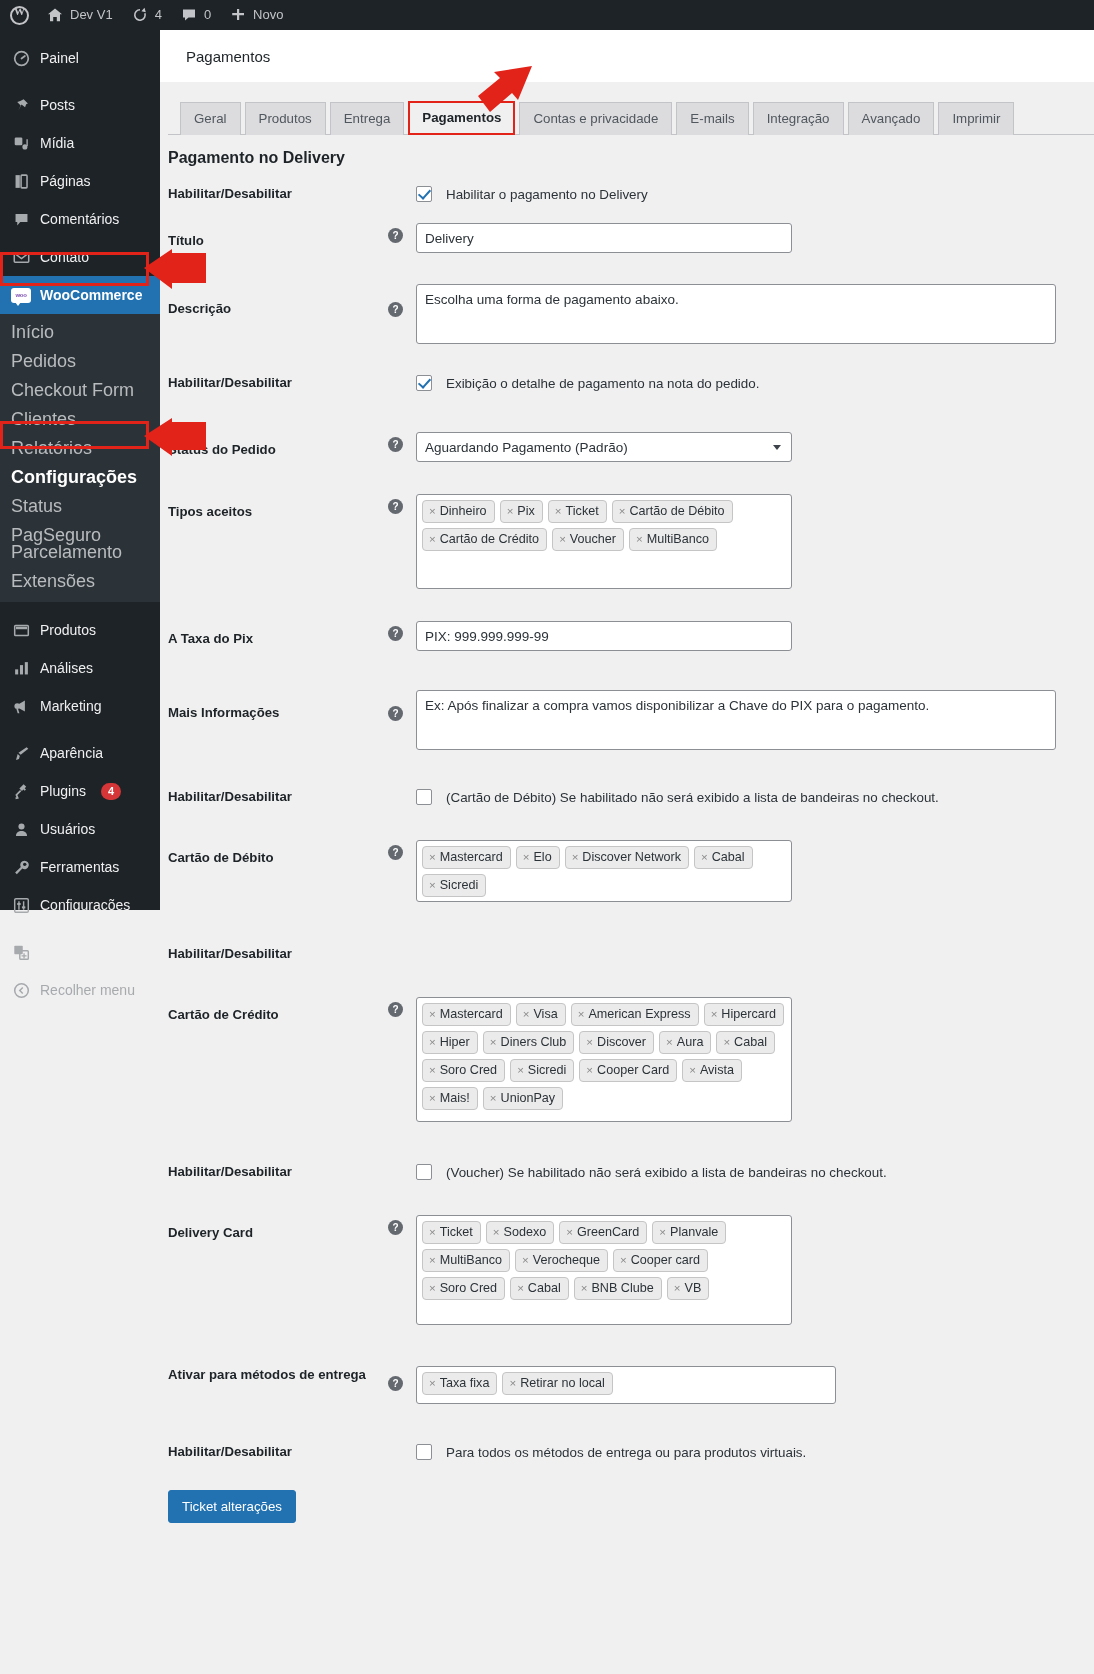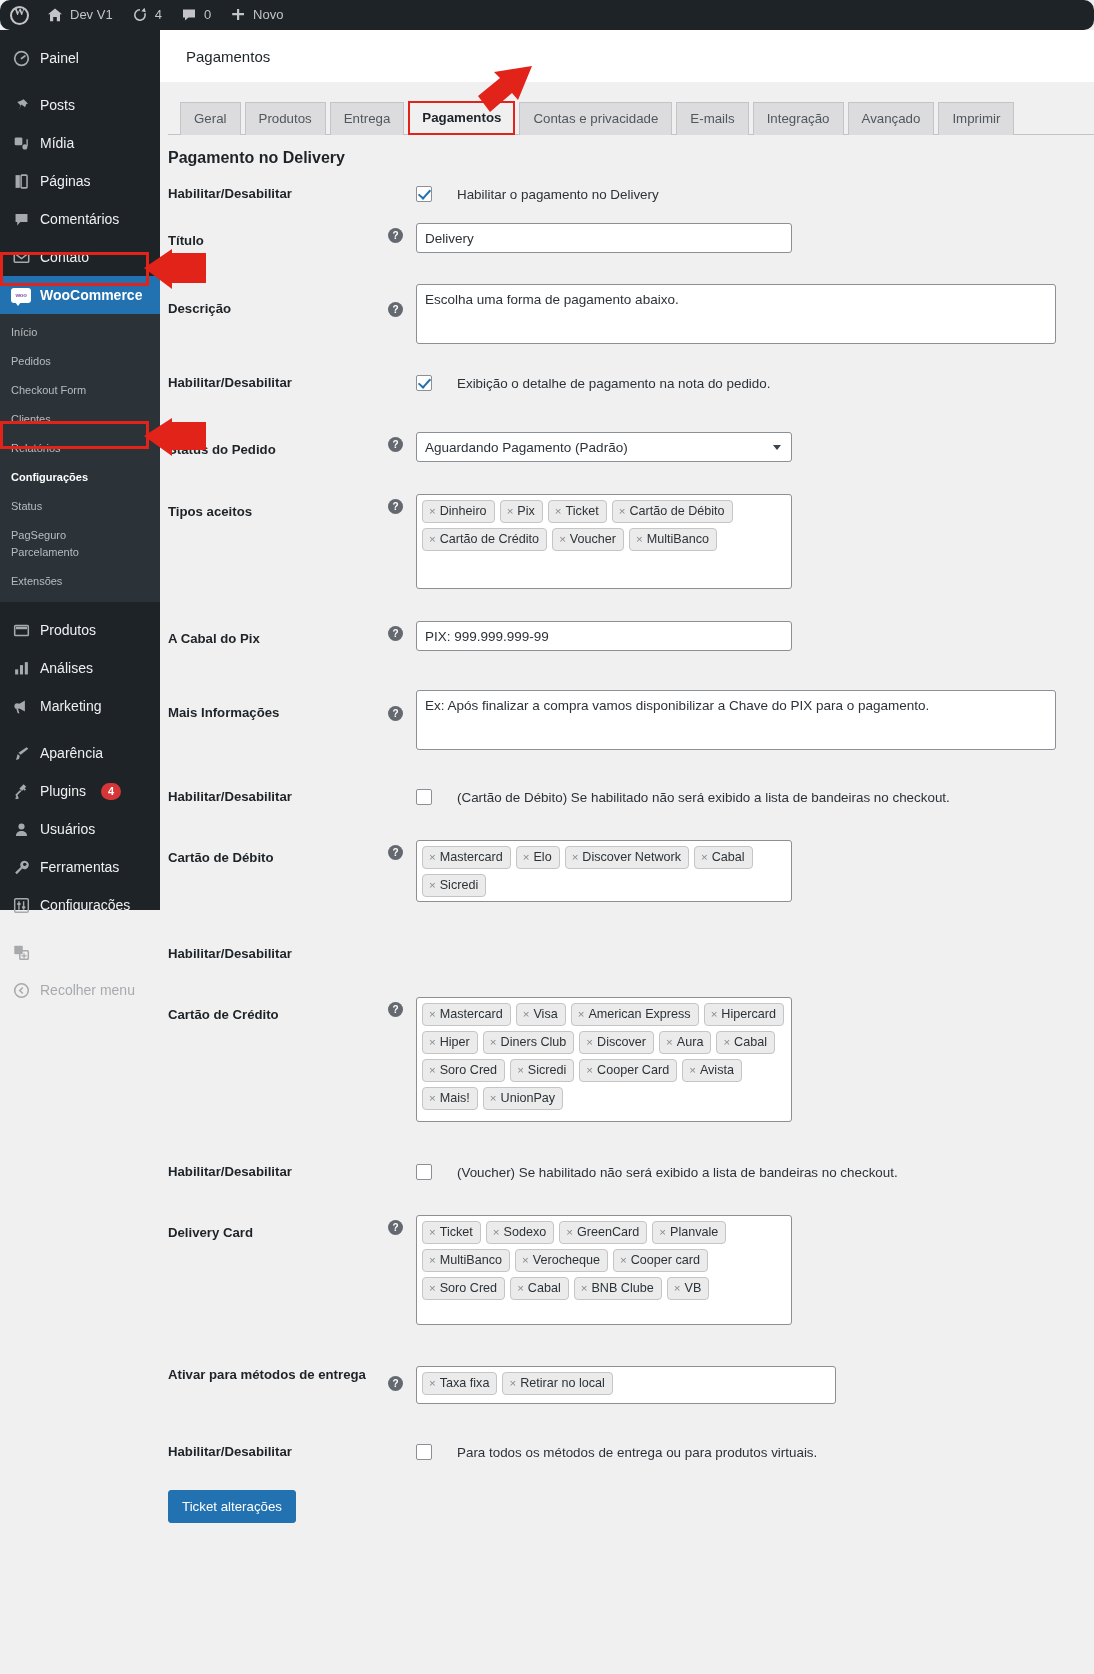"Dev V1" #adminbar { border-radius: 10px -> none }
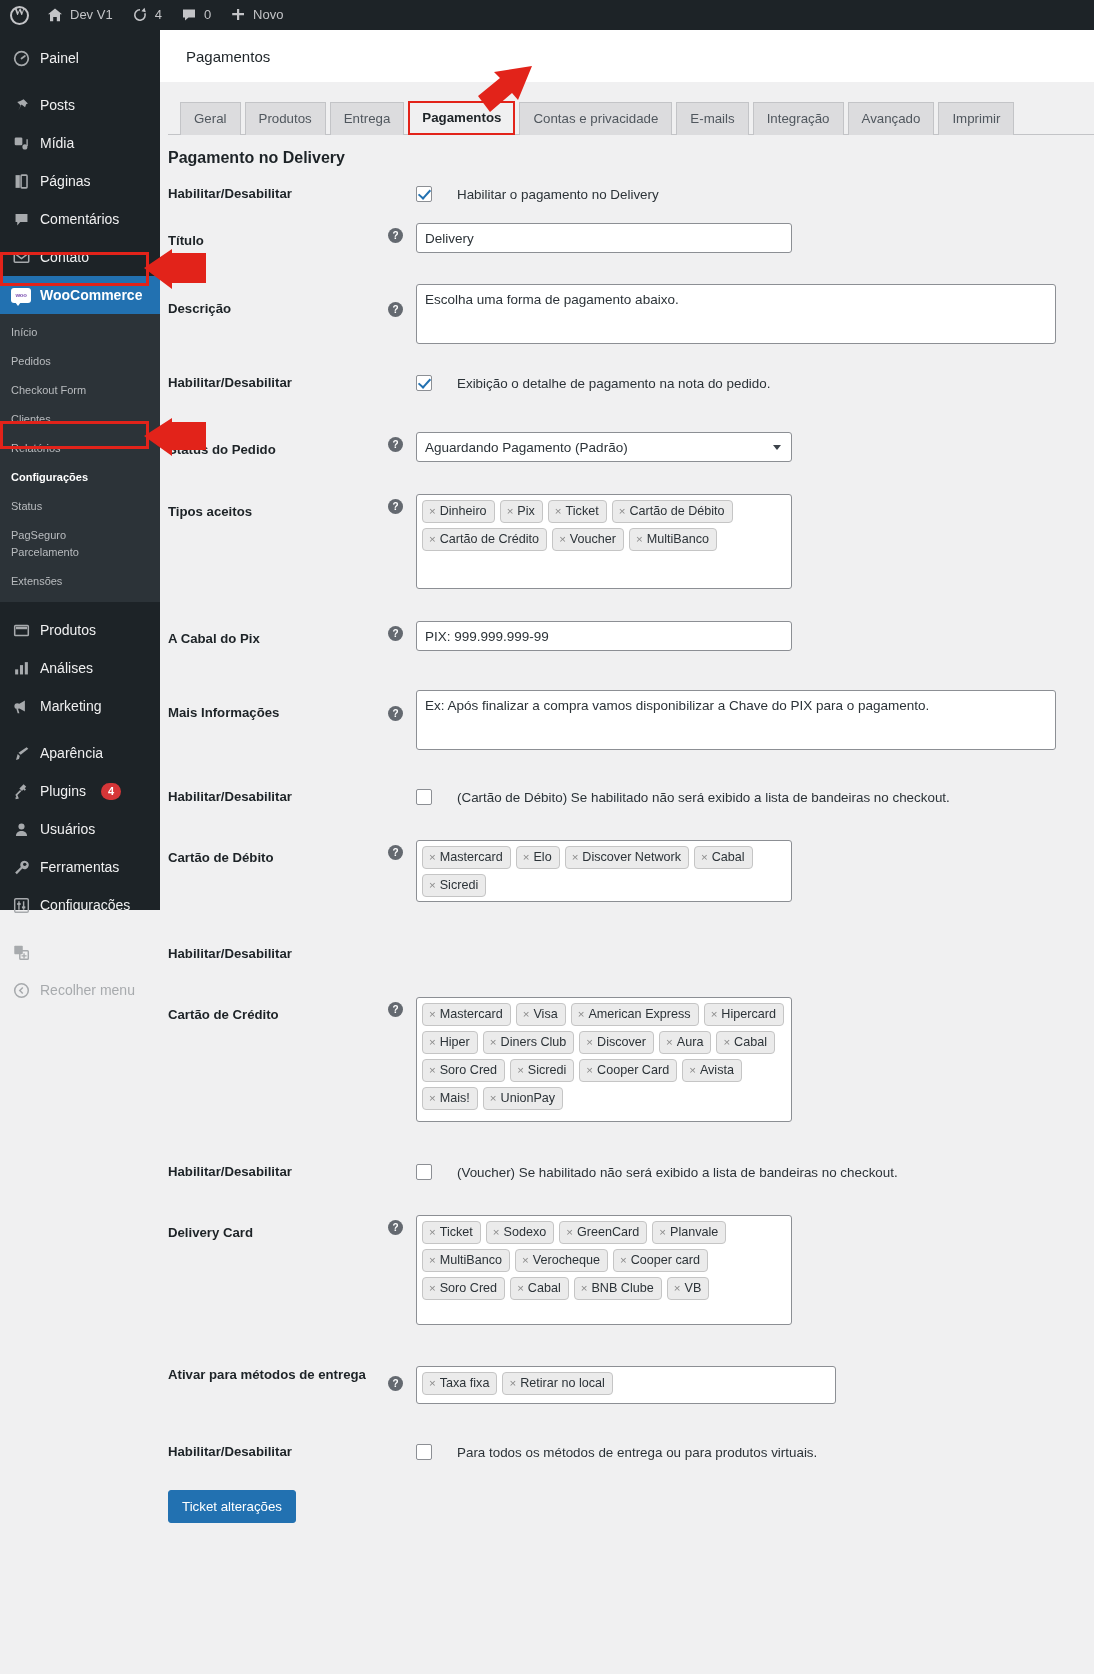"Habilitar o pagamento no Delivery" .cbrow { gap: 25px -> 14px }
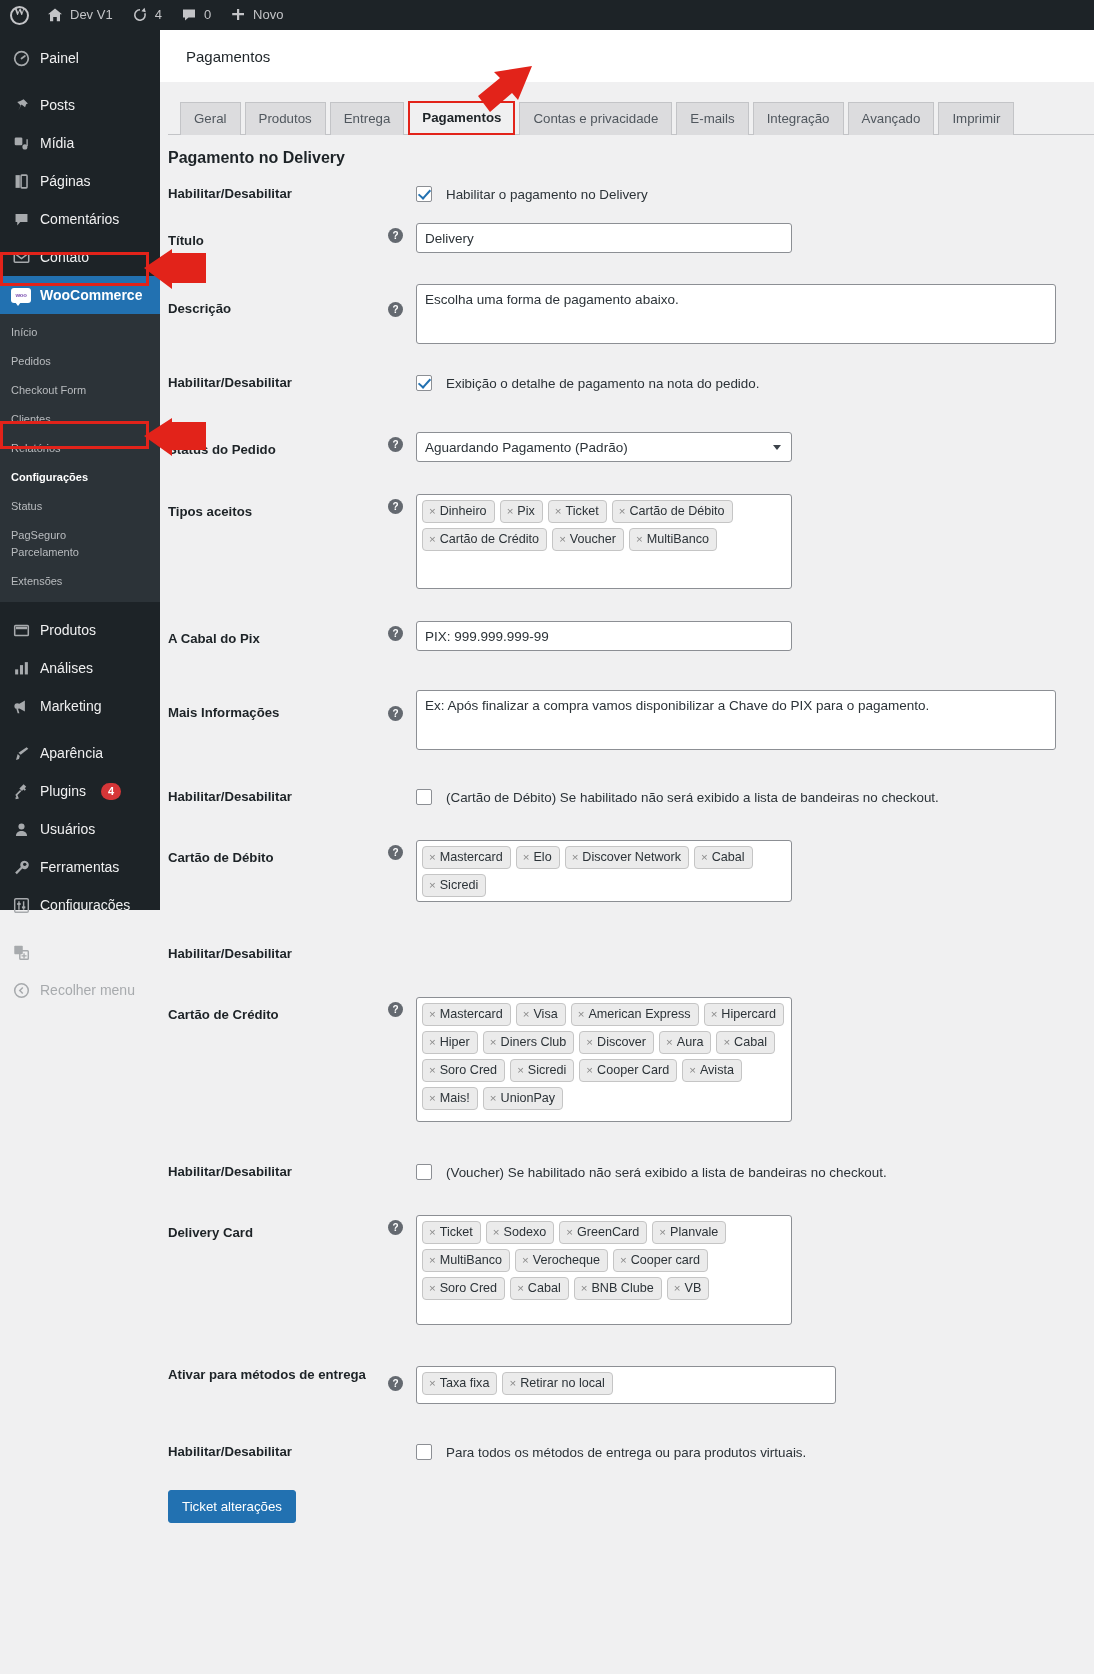"Início" .submenu a { font-size: 11px -> 18px }
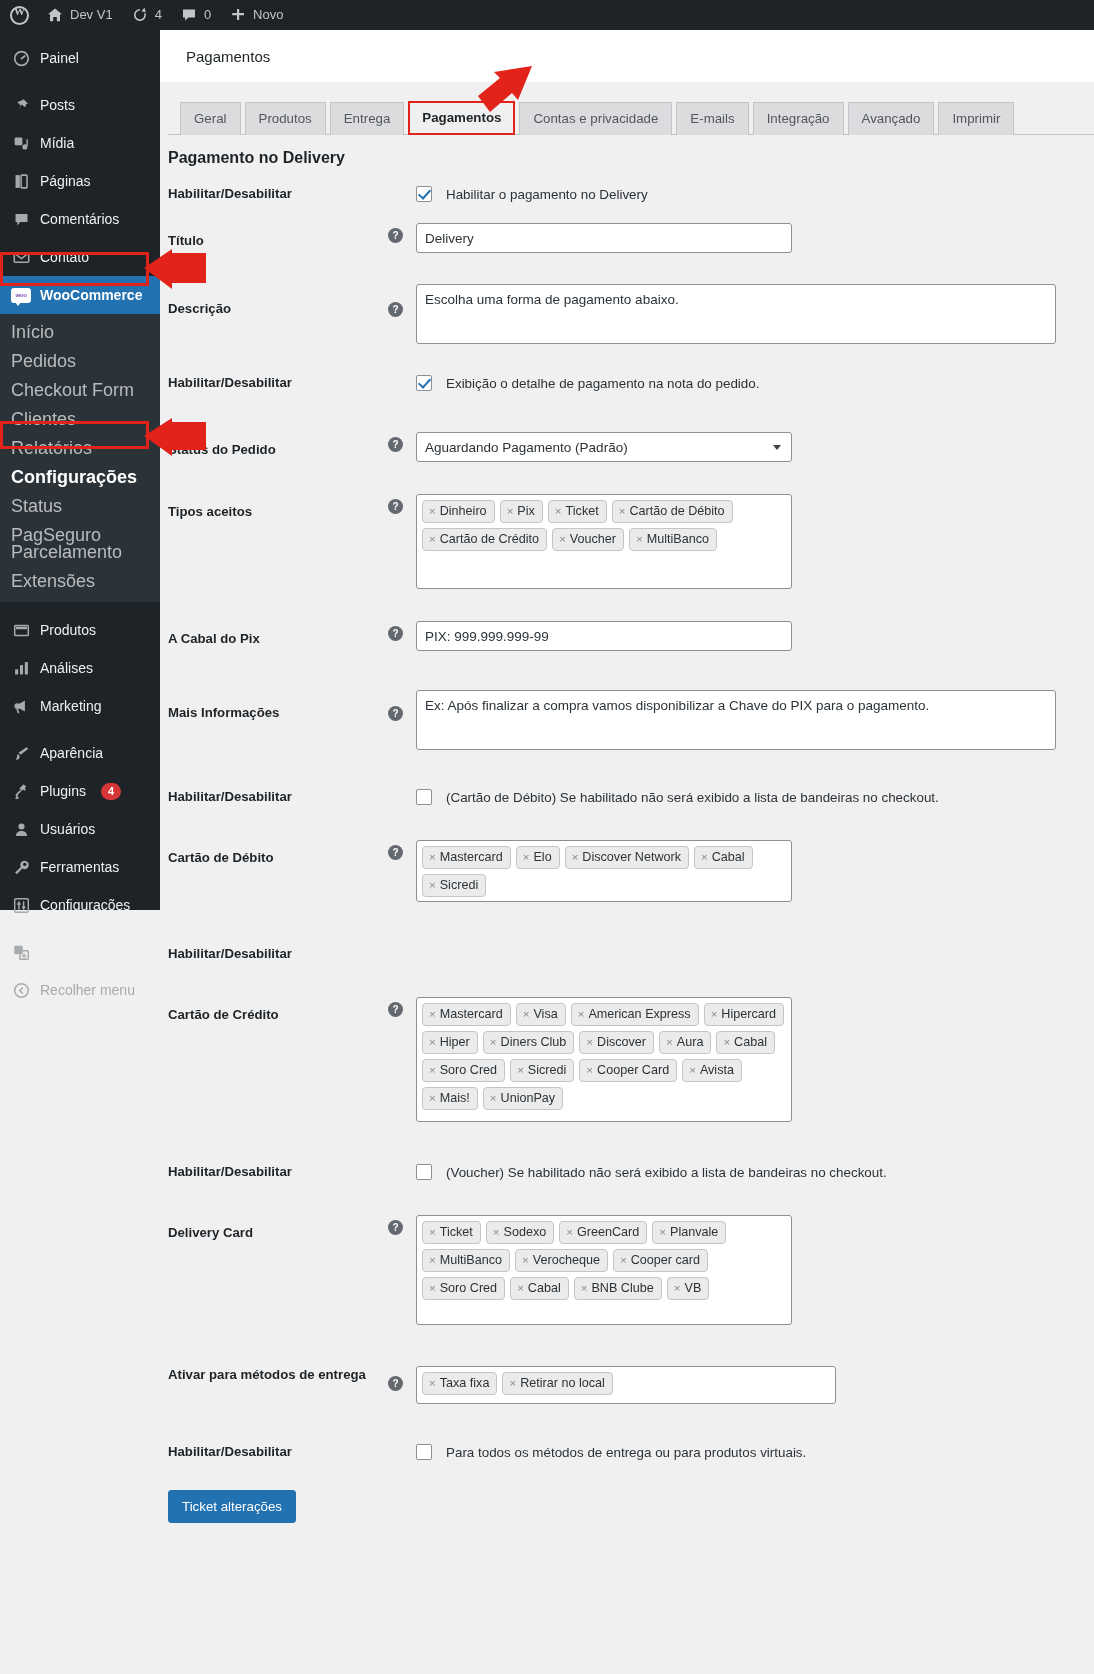"A Cabal do Pix" div.fth { text: Cabal -> Taxa }
